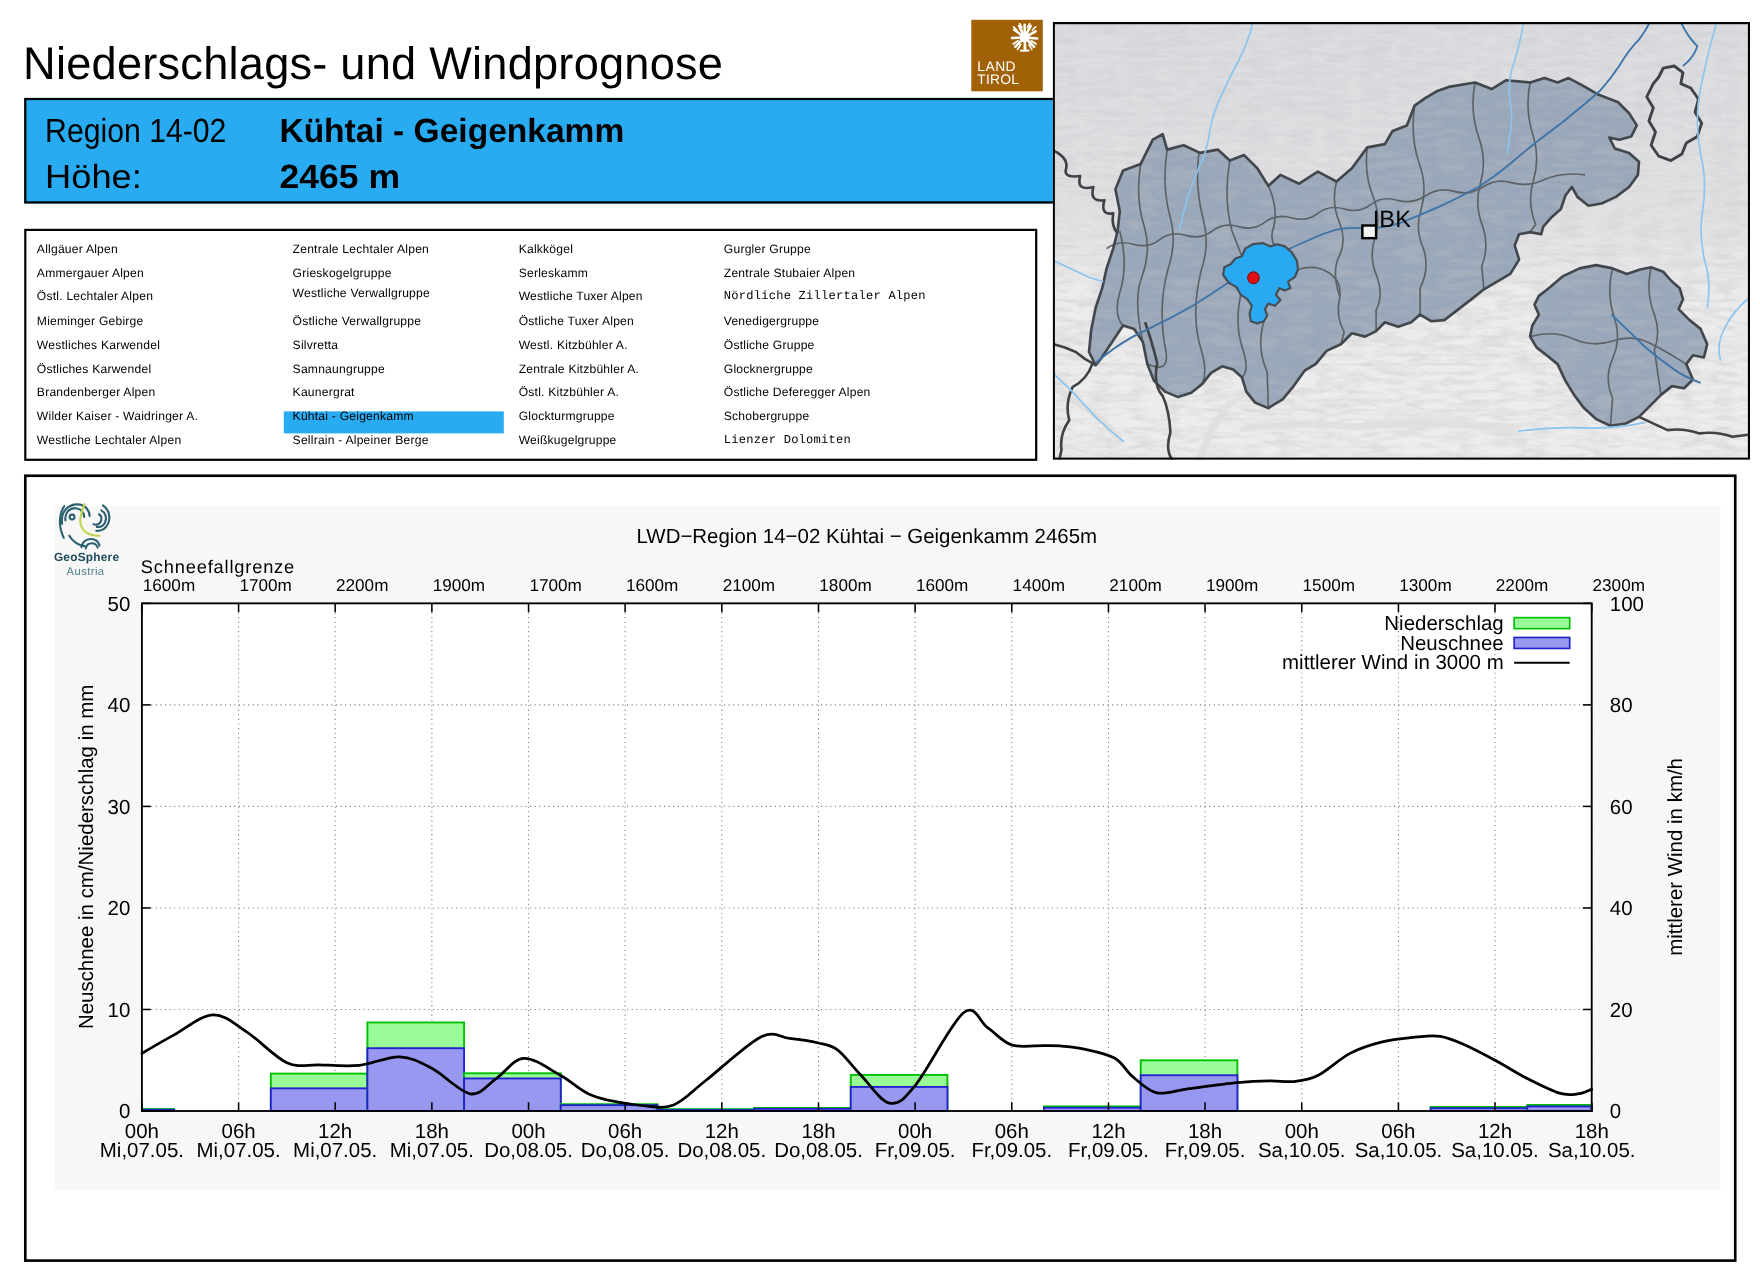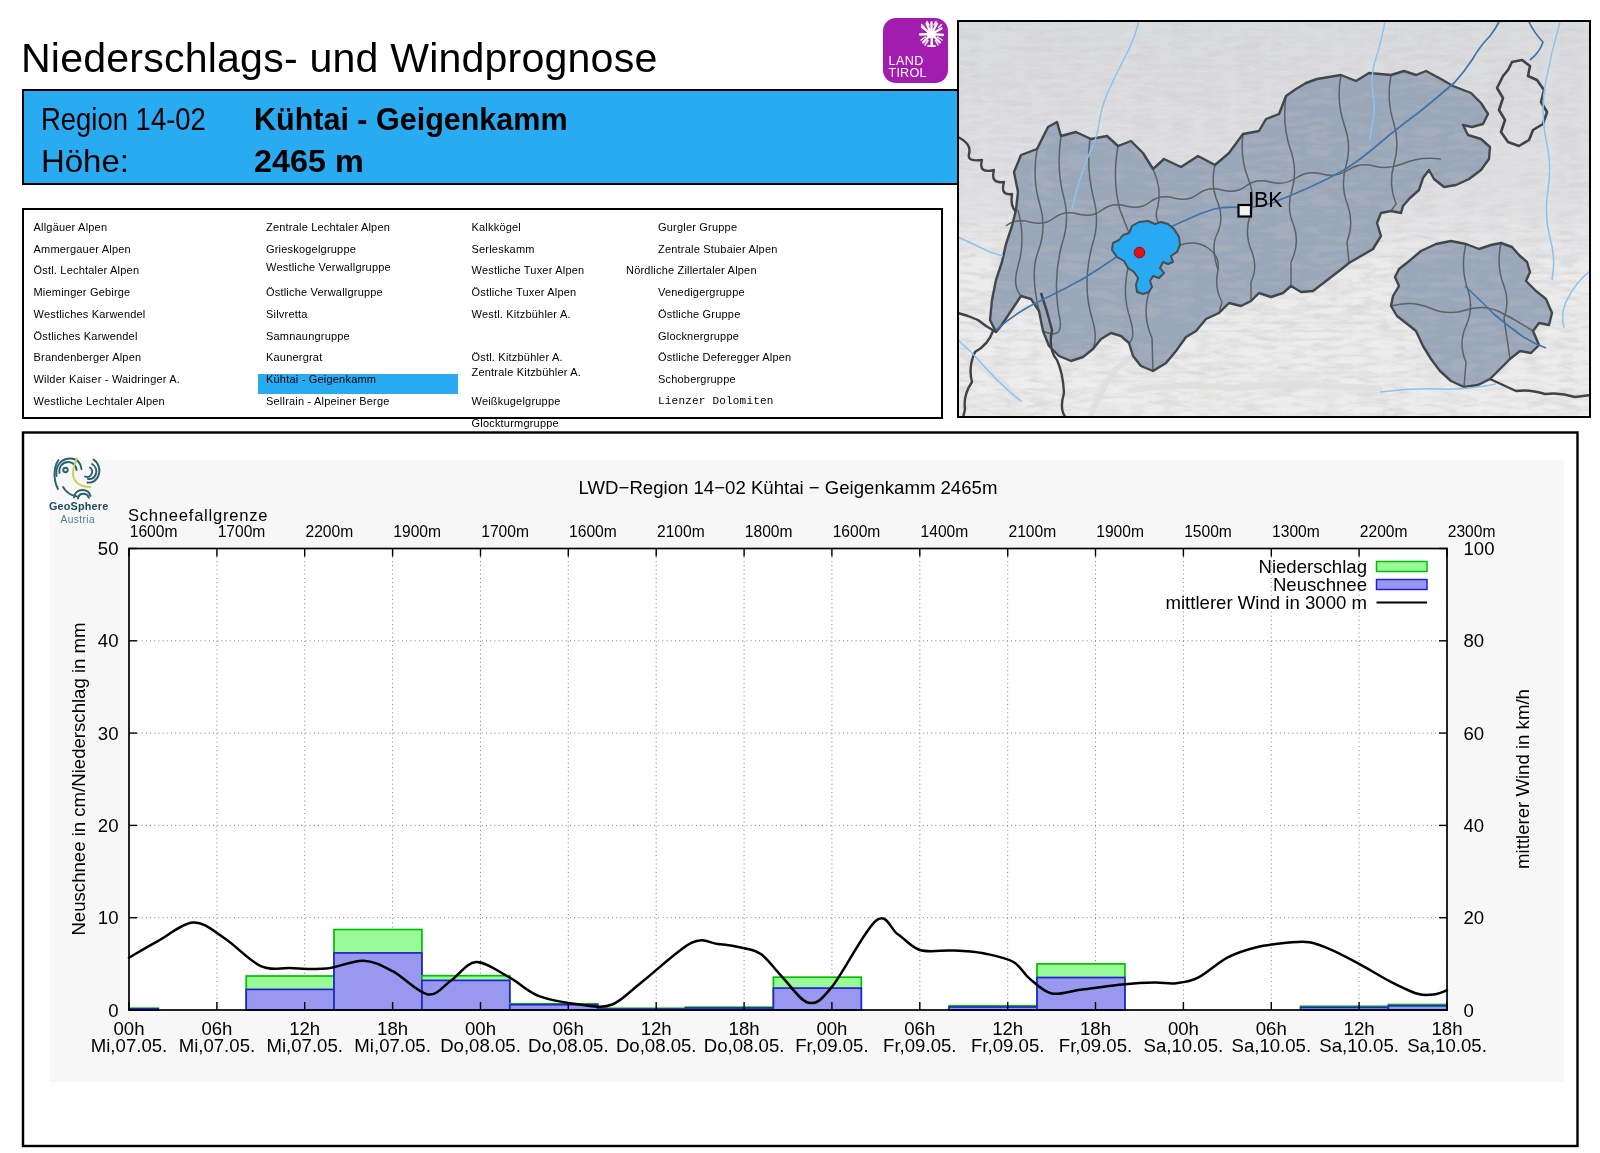"LAND" div.abs { background: #a21caf -> #a16207; border-radius: 13px -> none }
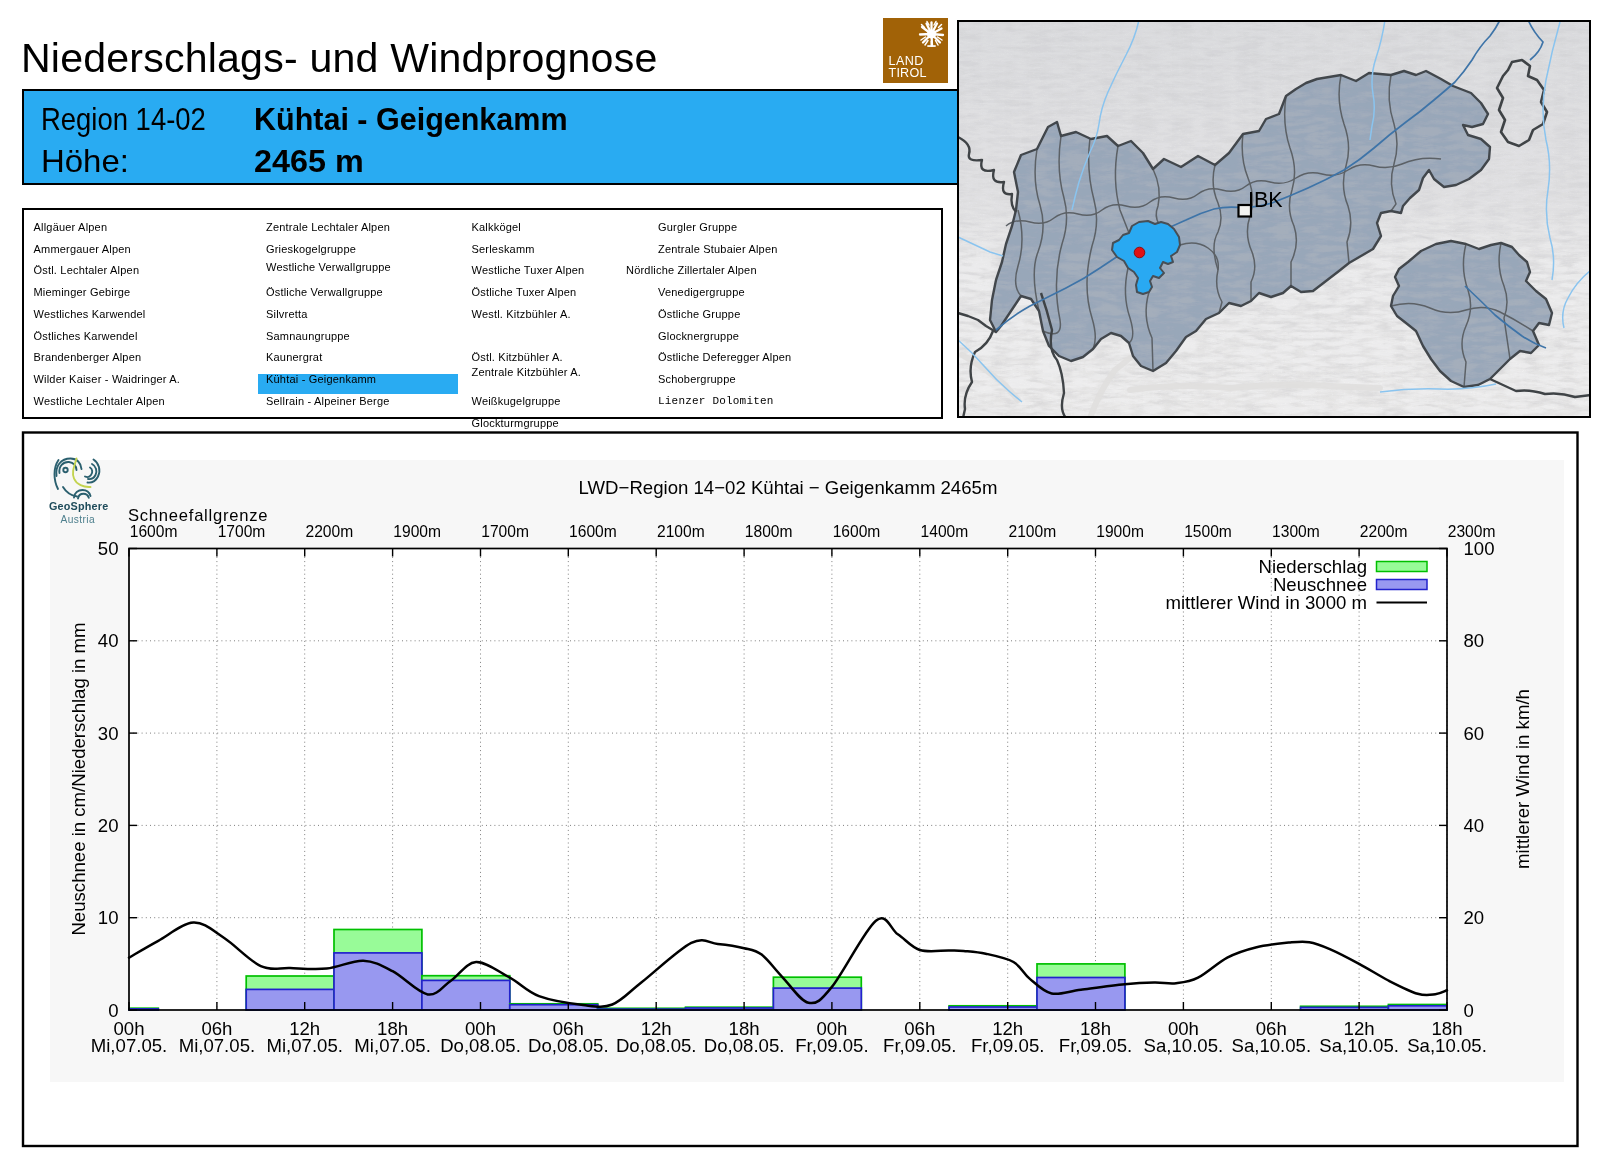"Nördliche Zillertaler Alpen" div { font-family: none -> Liberation Mono, monospace; left: 602px -> 634px }
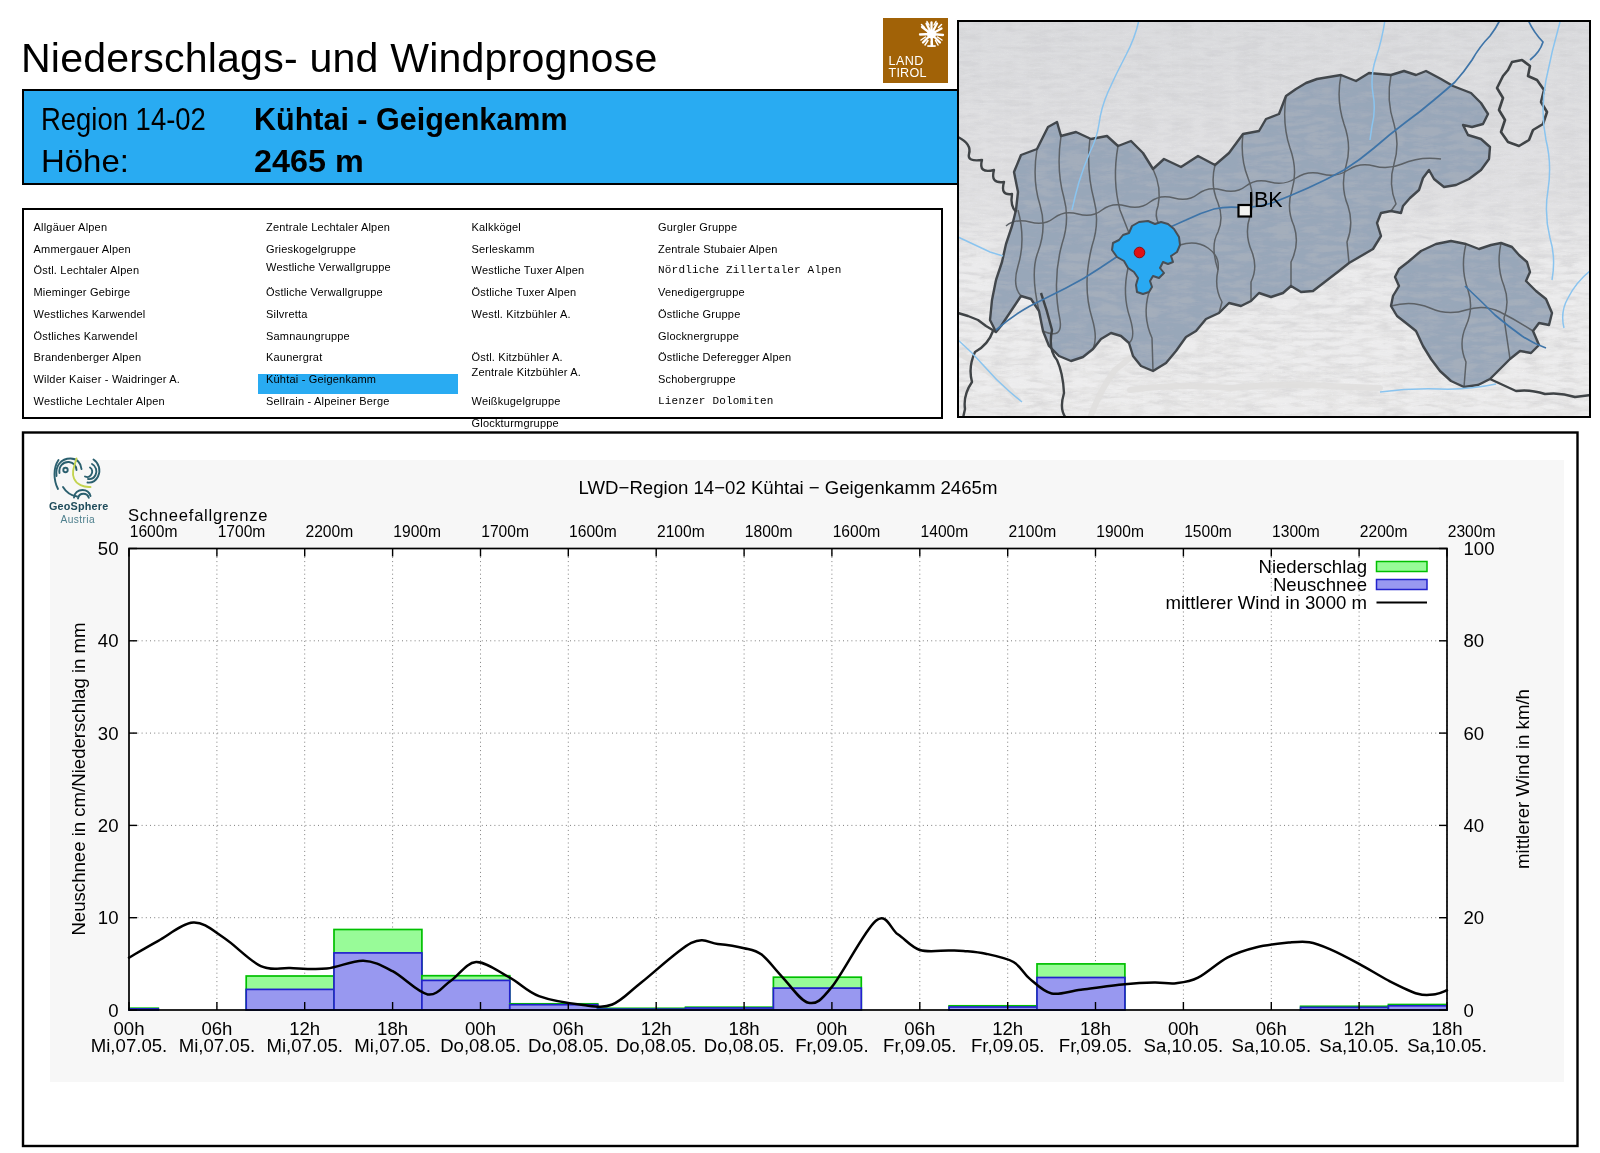"Zentrale Kitzbühler A." div { margin-top: 36px -> none }
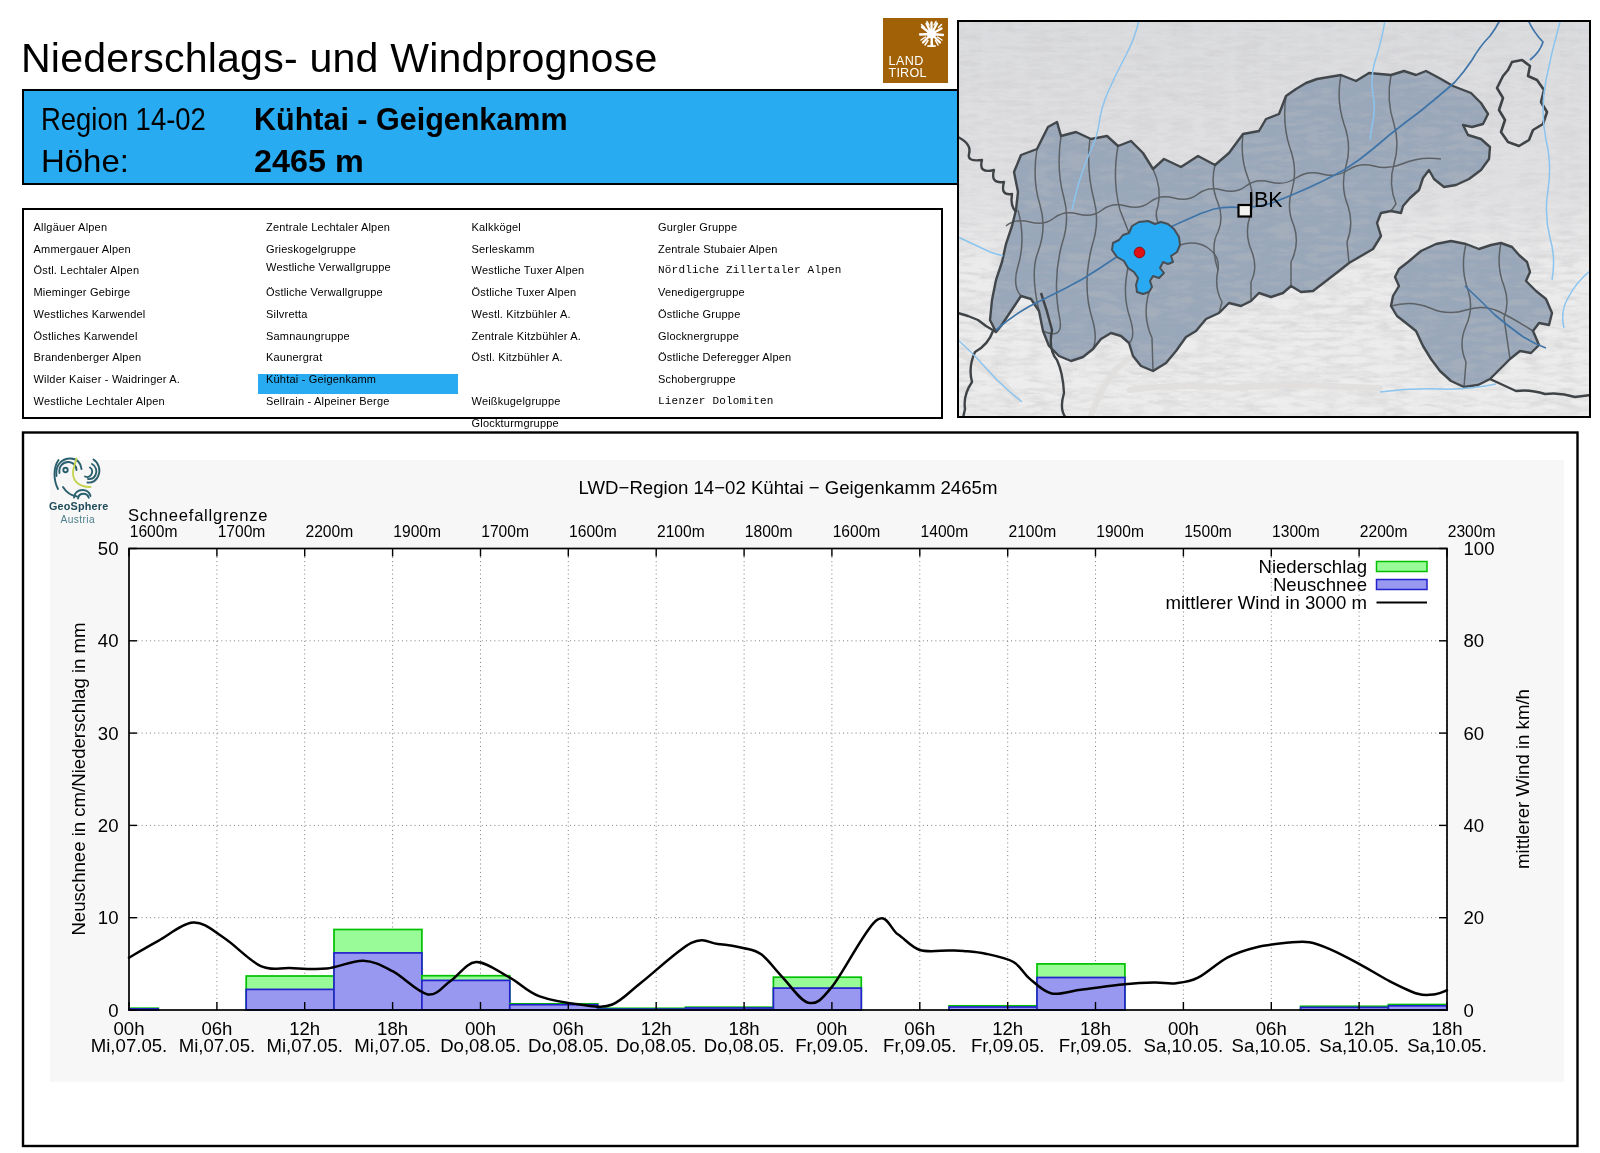"Glockturmgruppe" div { margin-top: 44px -> none }
